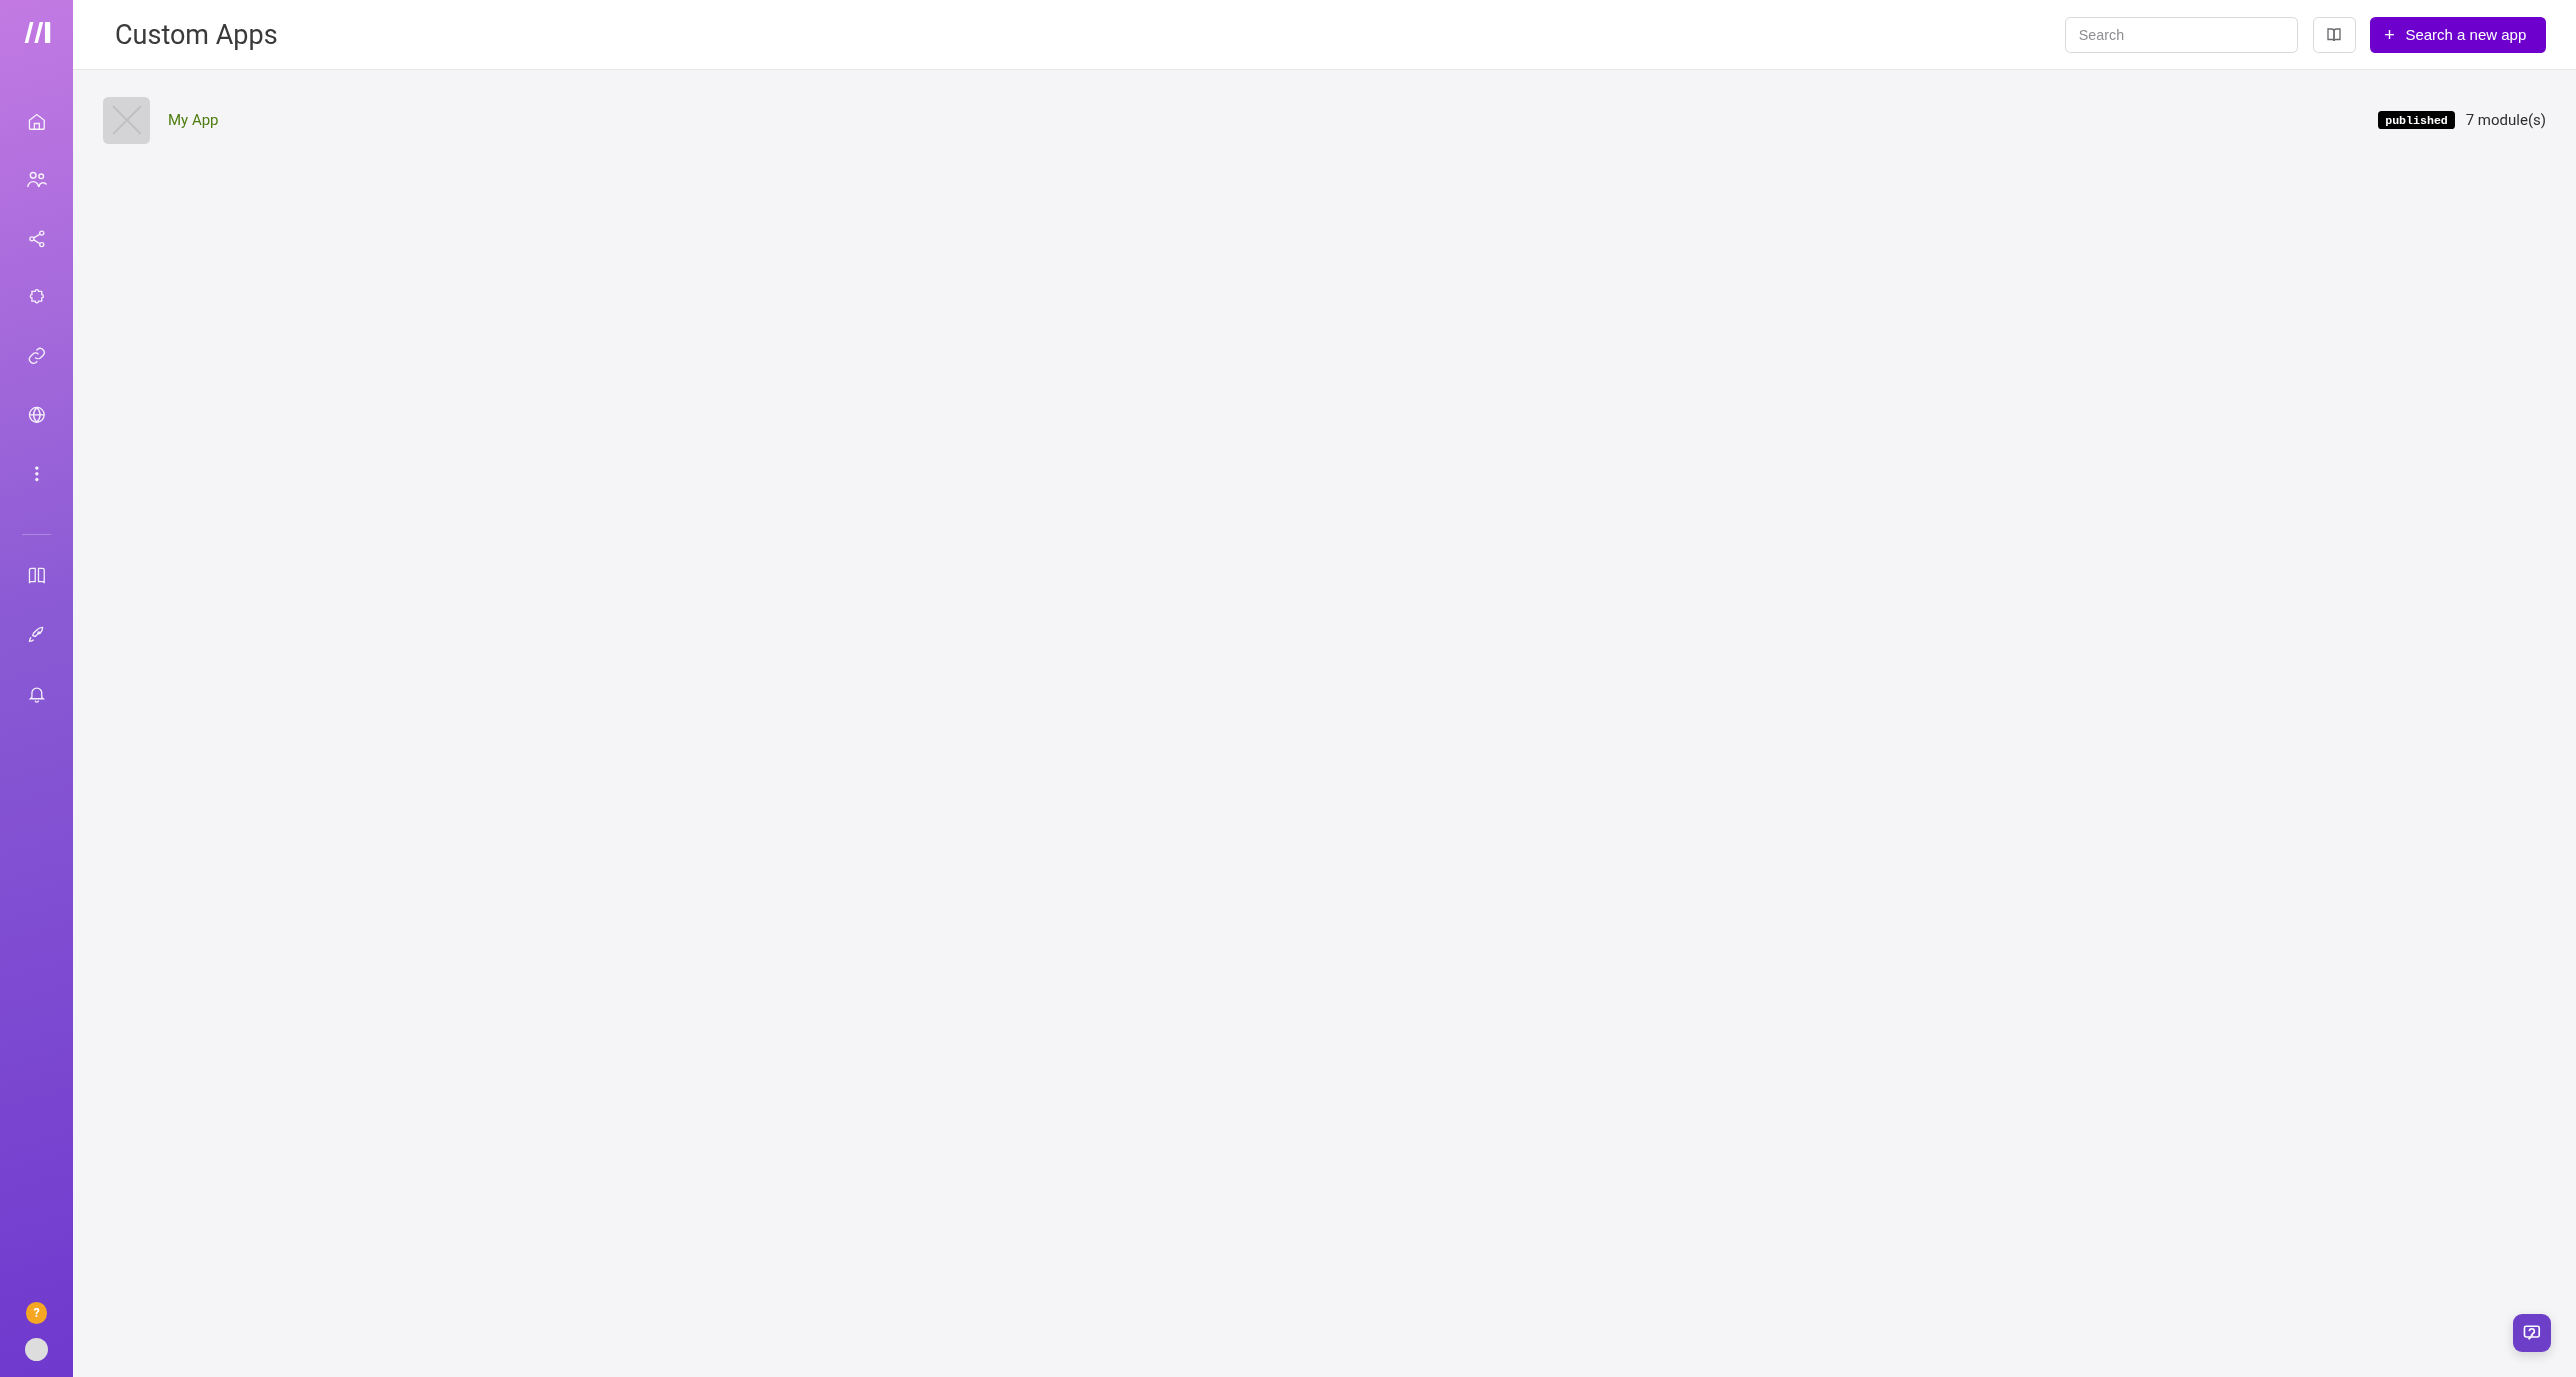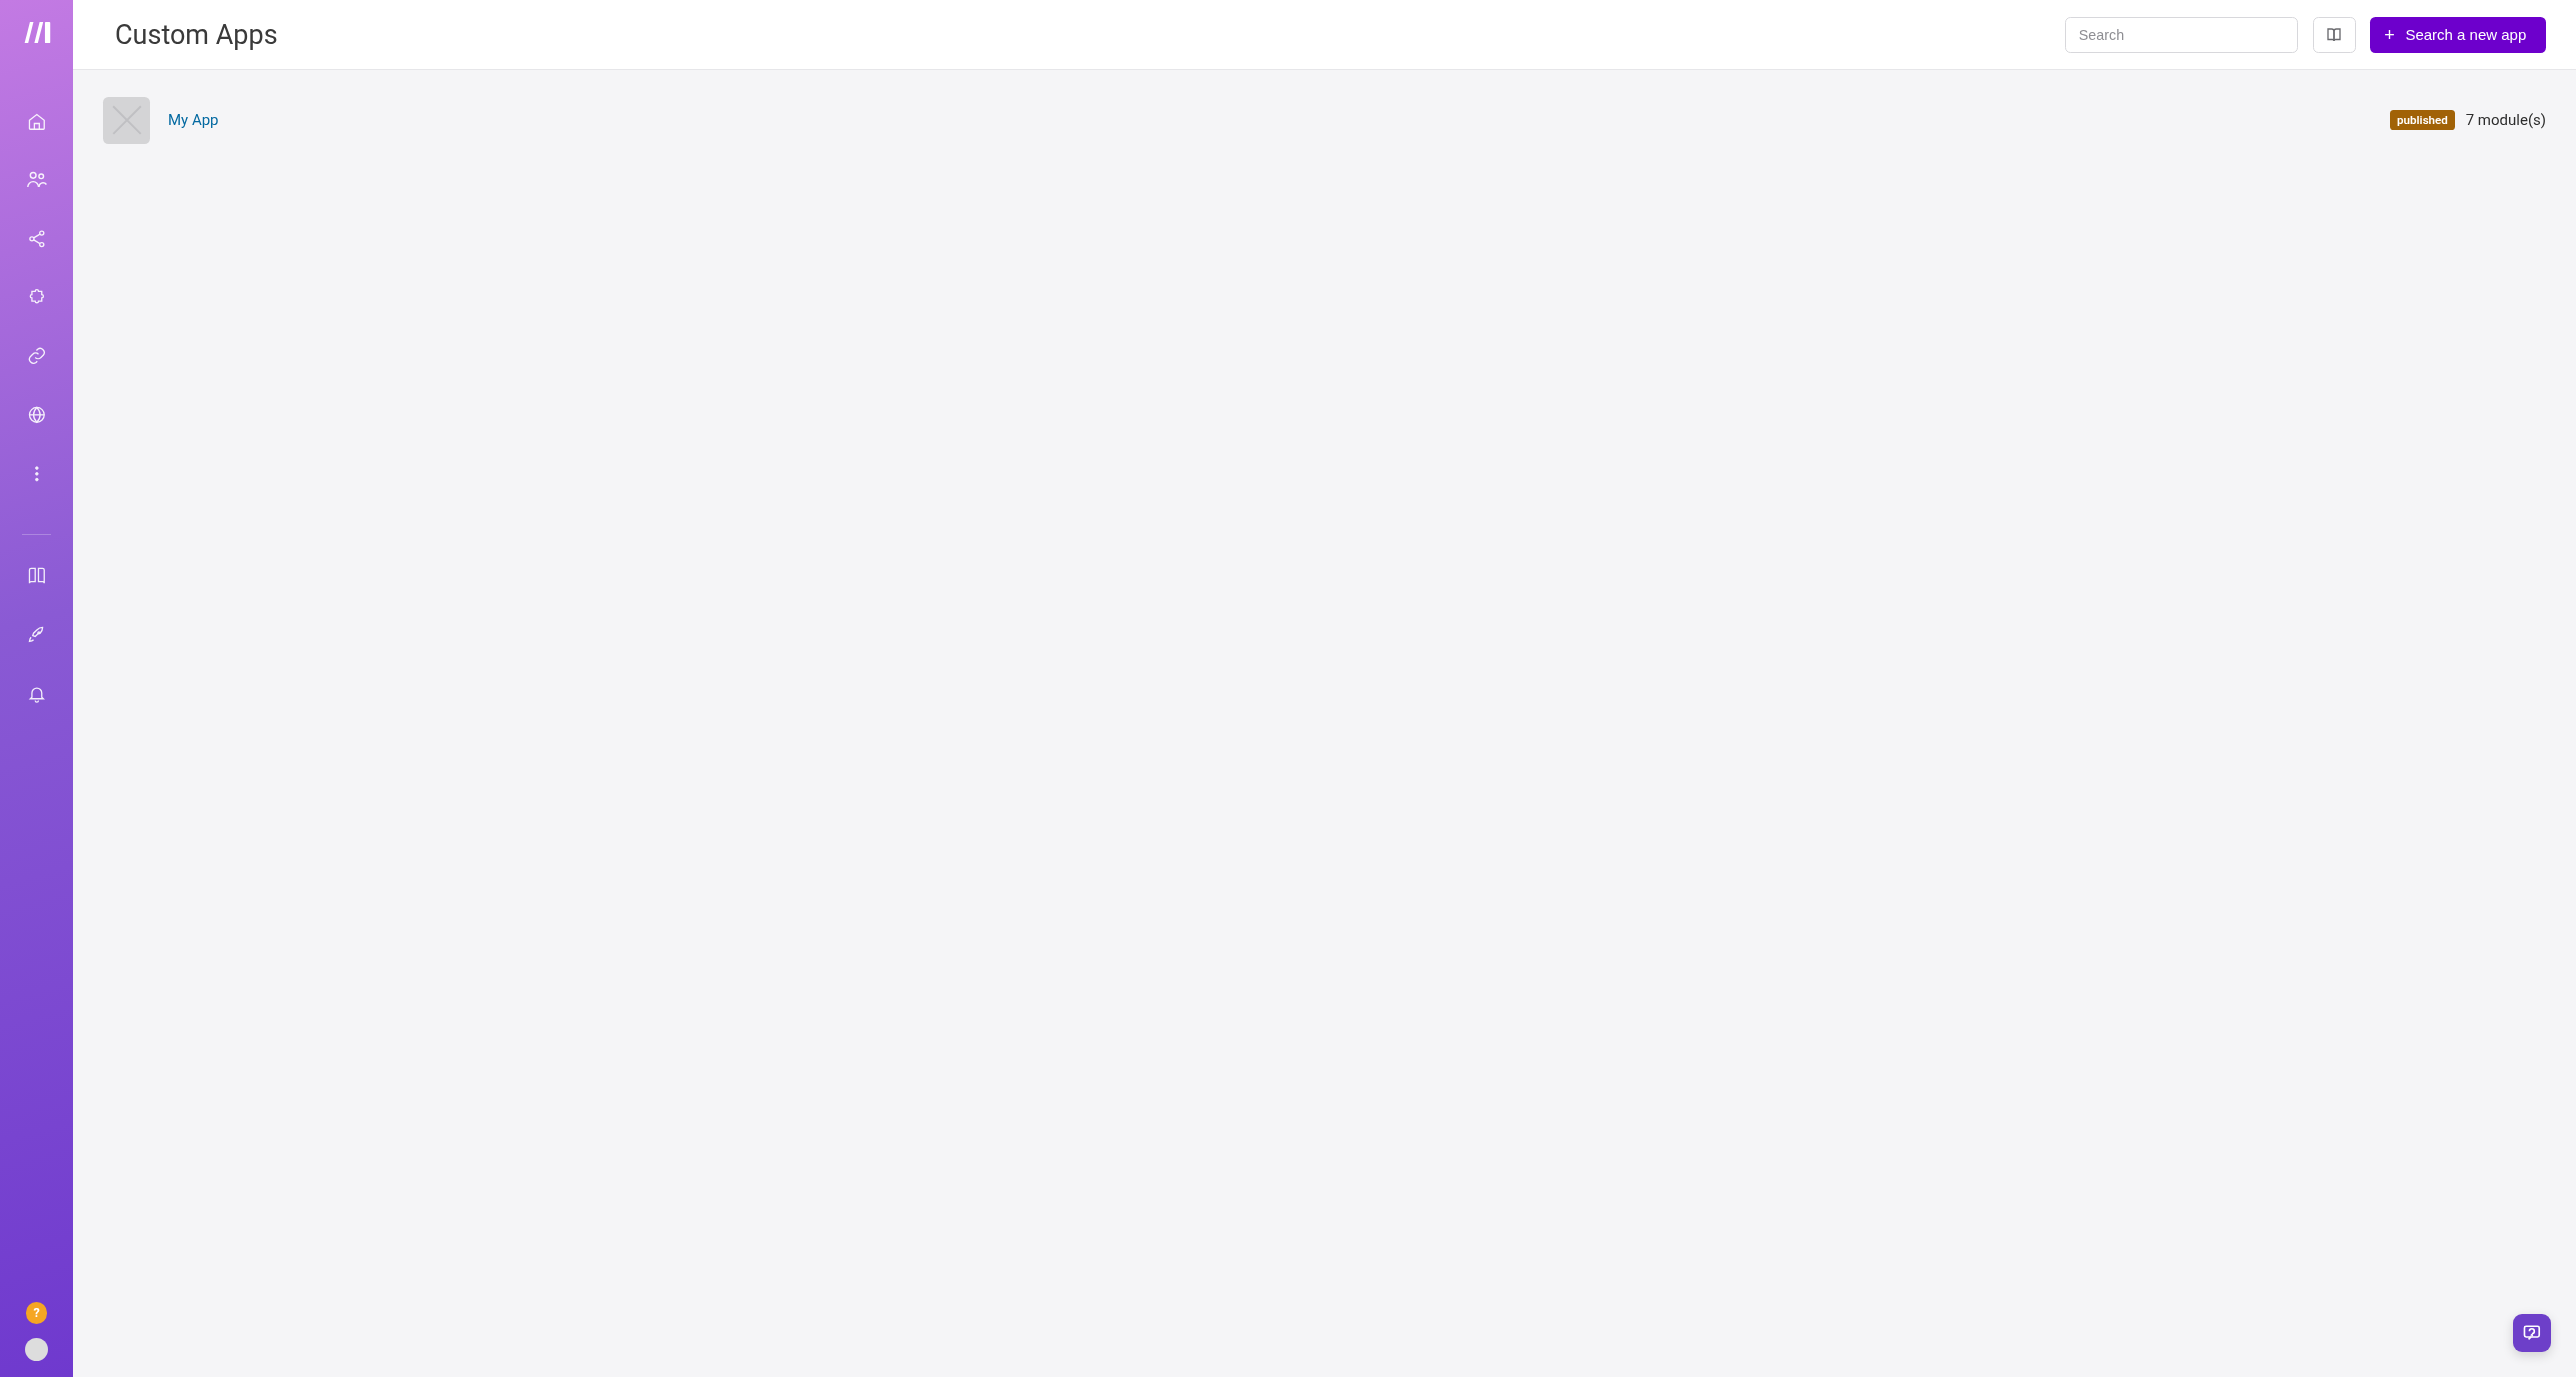"My App" .app-name { color: #0369a1 -> #4d7c0f }
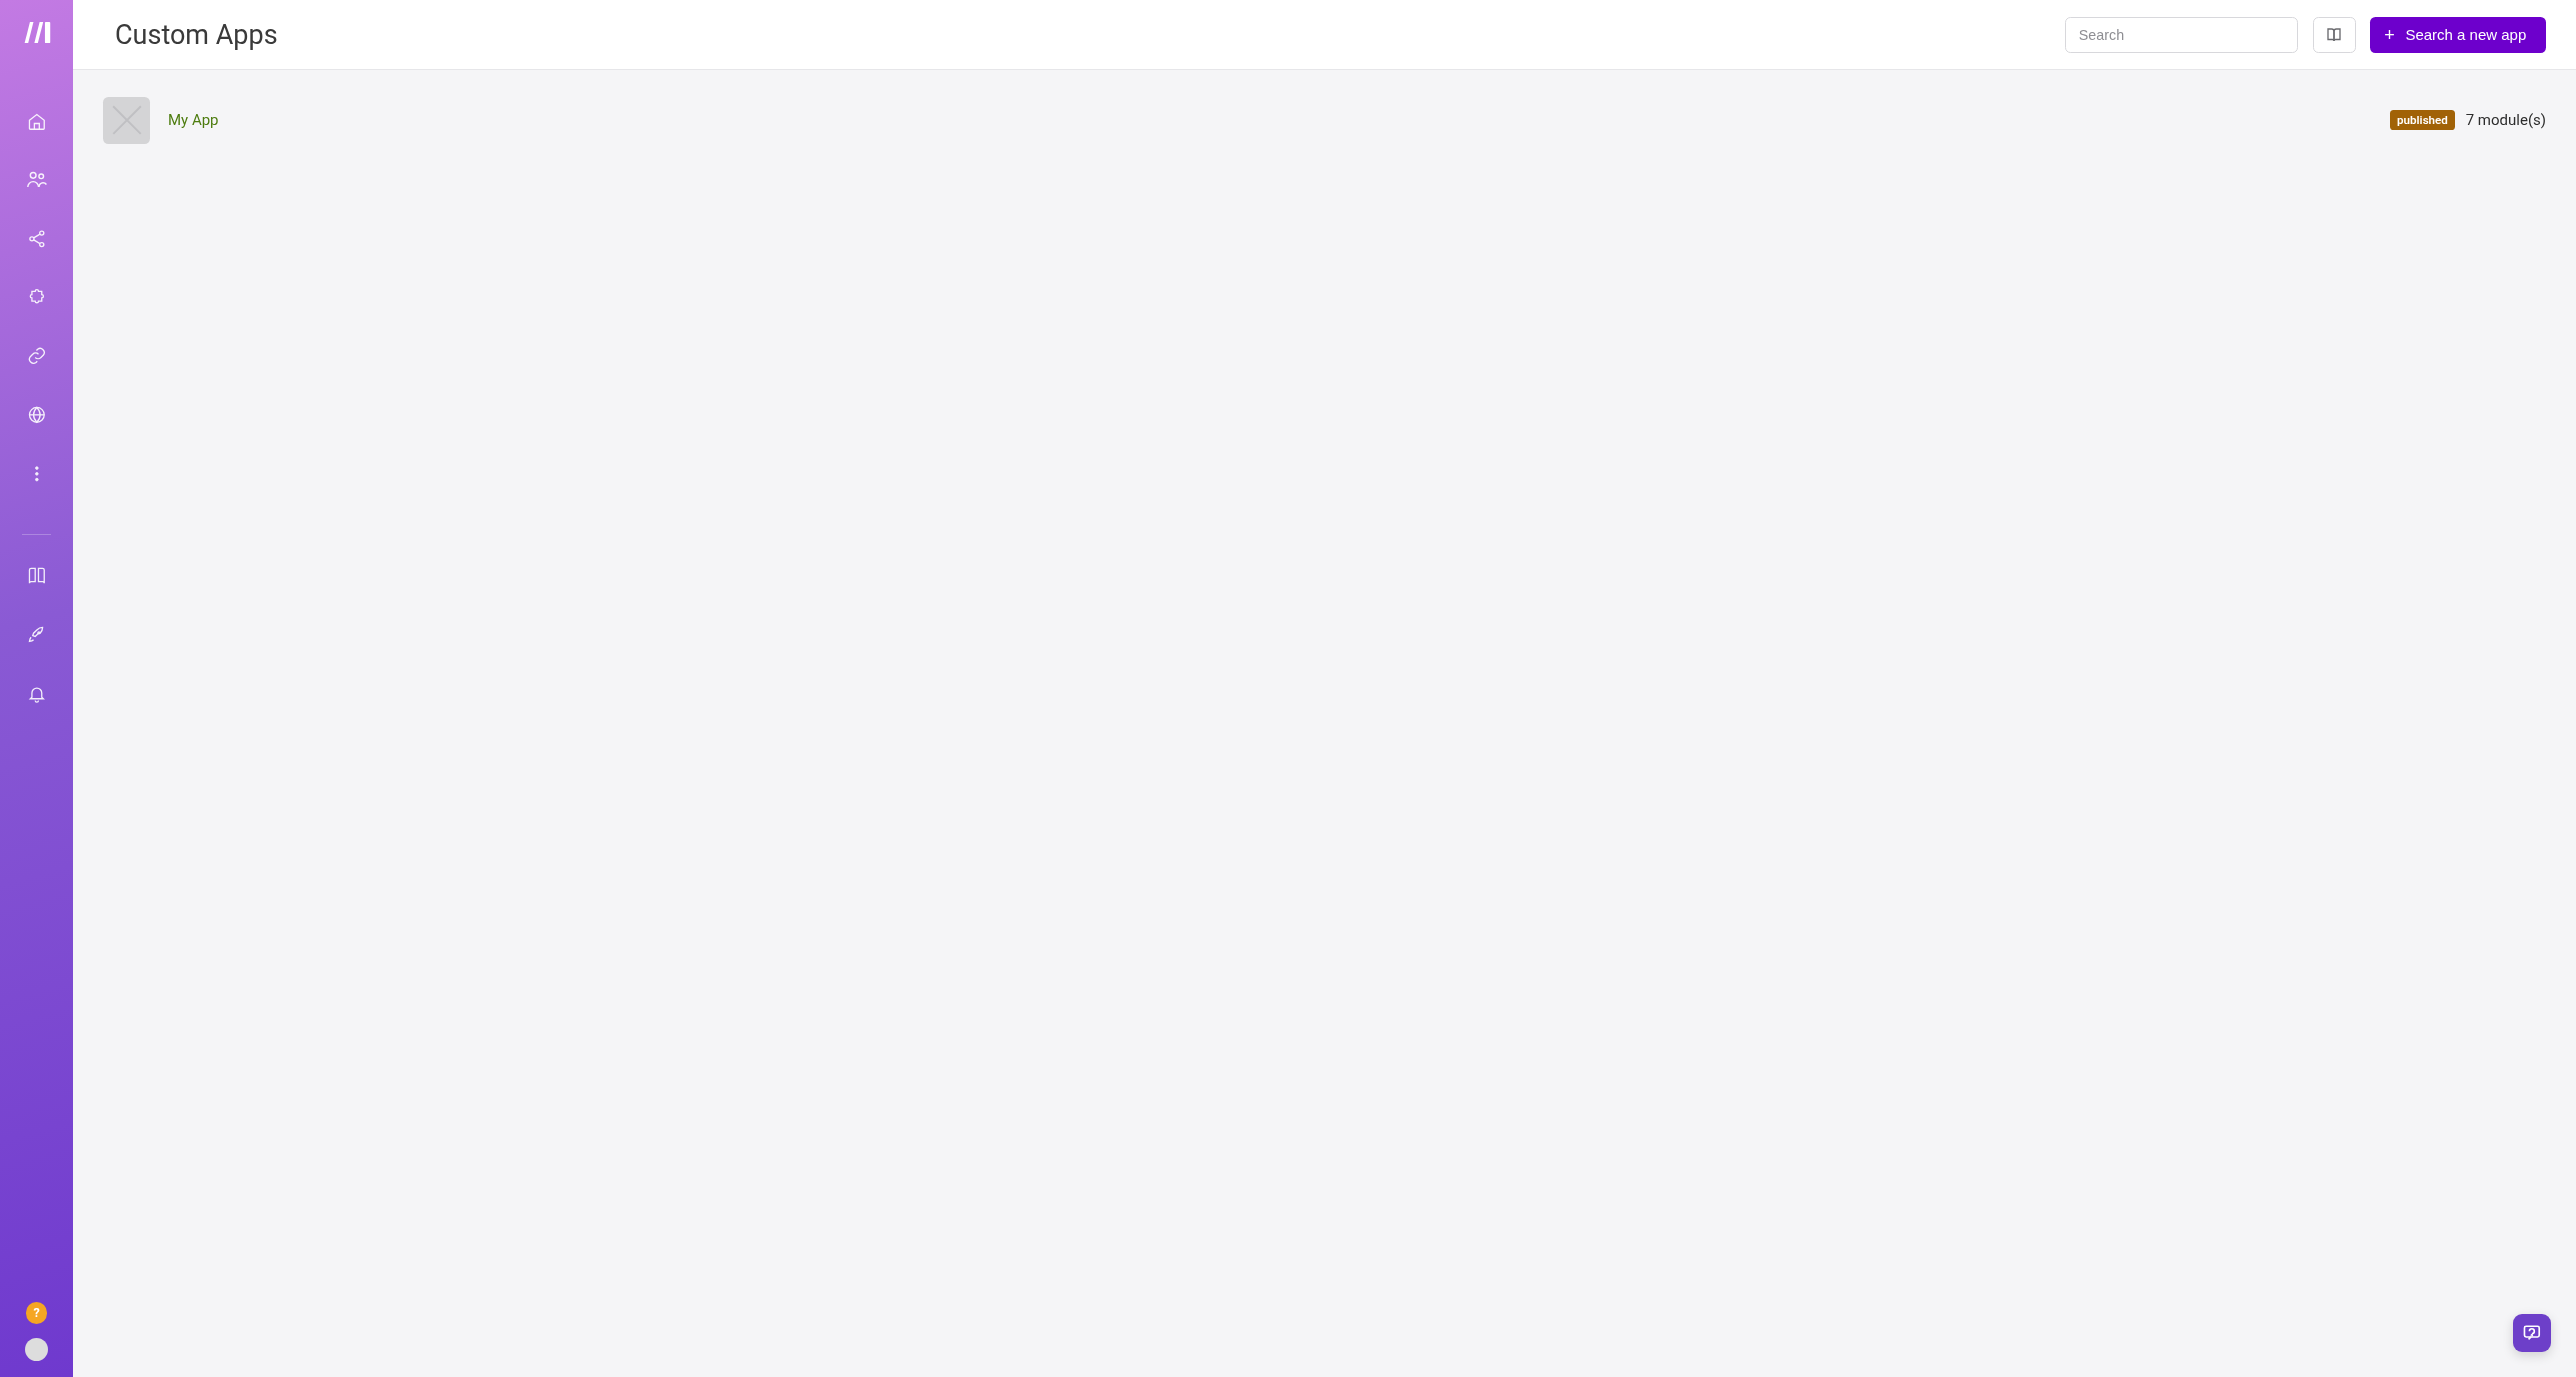"published" .badge { background: #a16207 -> #000000; font-family: none -> Liberation Mono, monospace }
